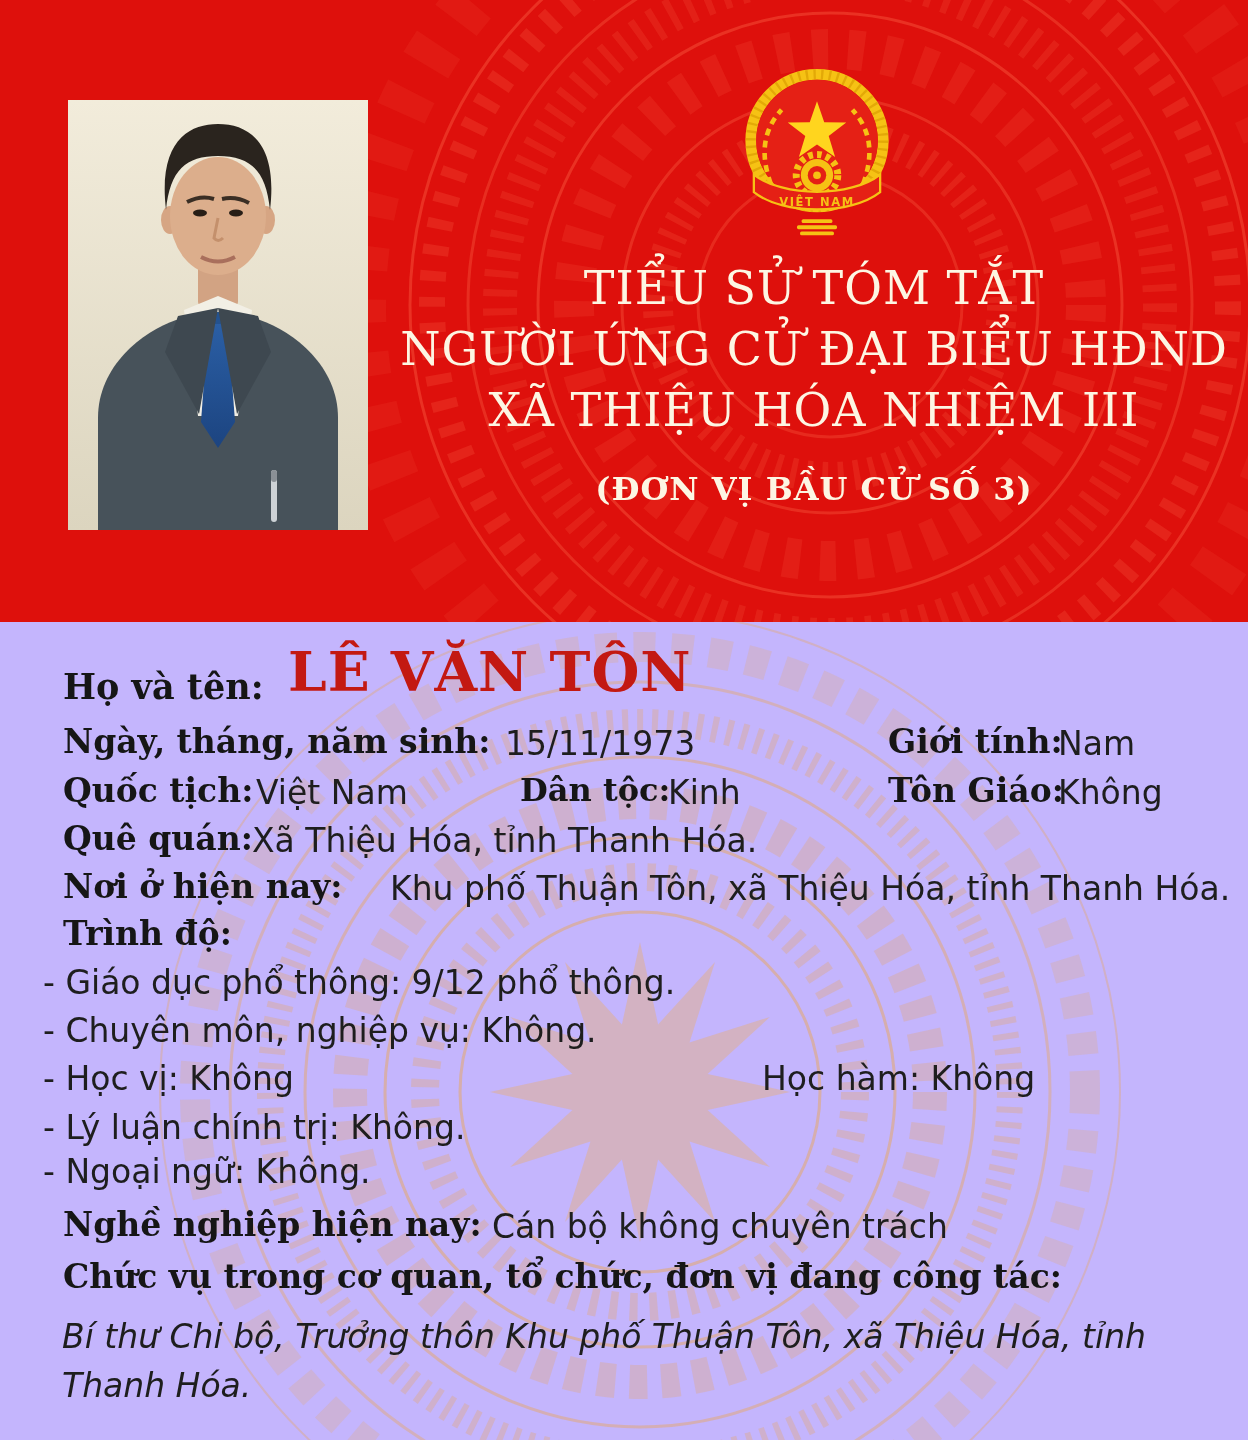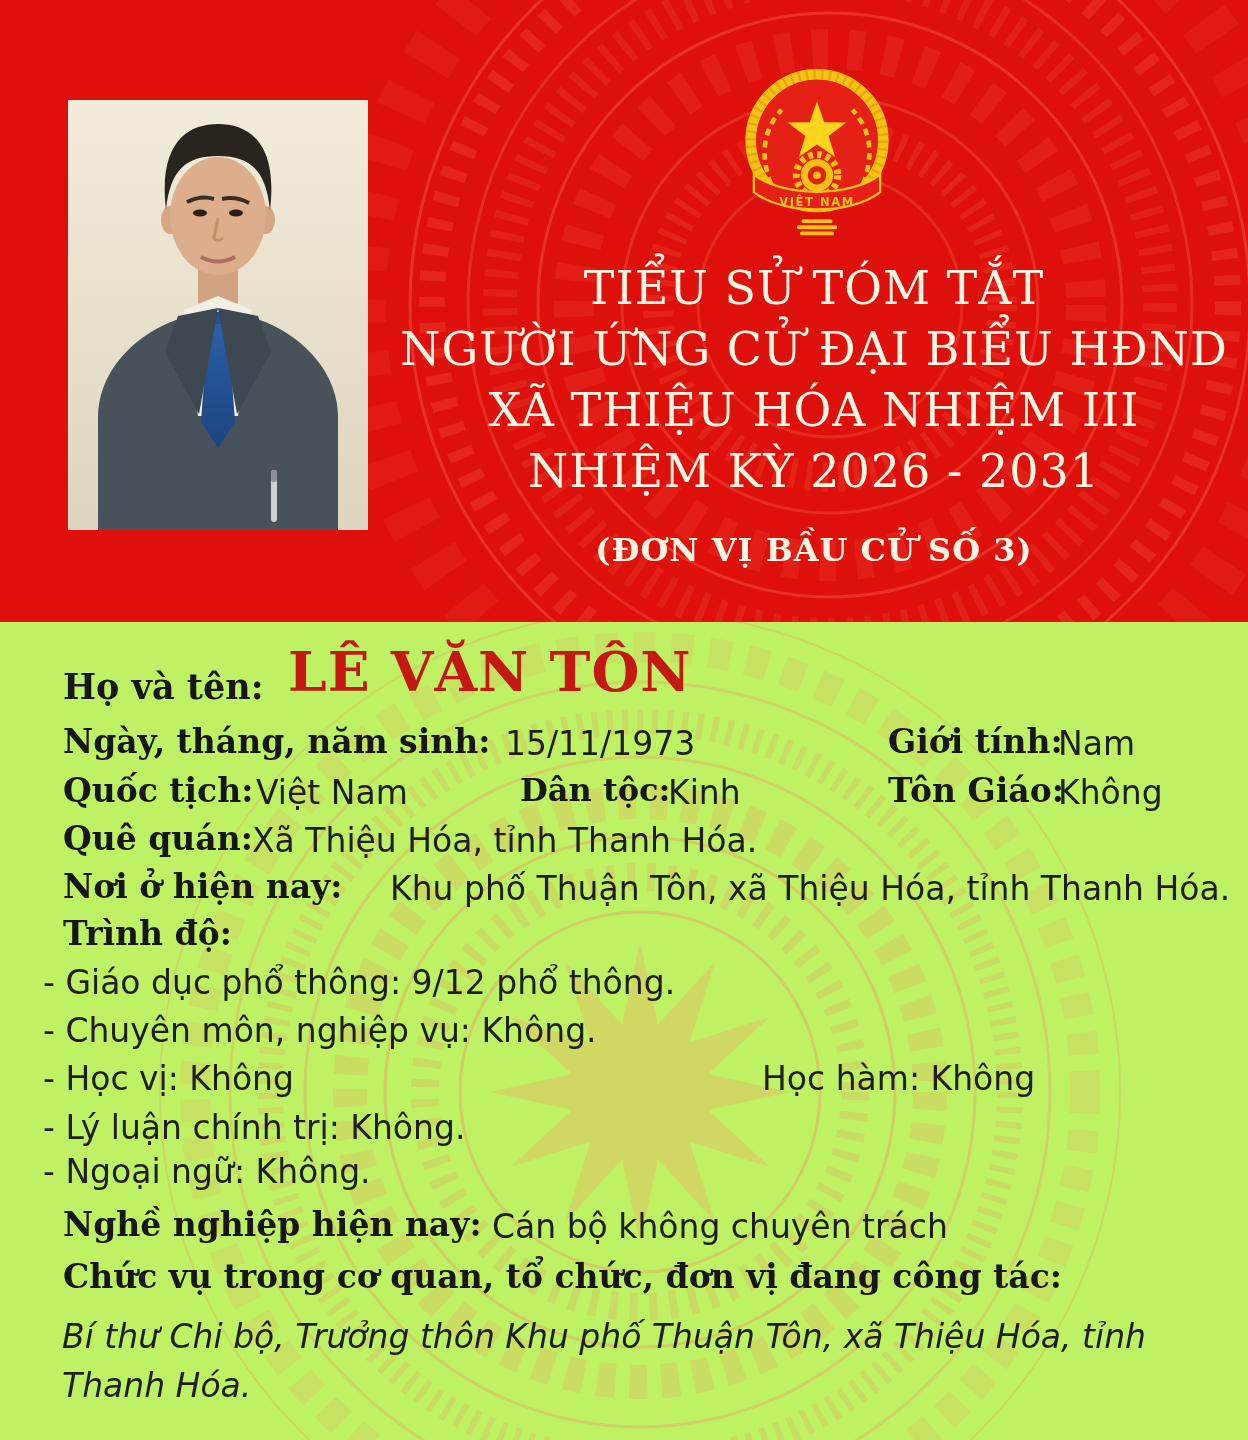"NHIỆM KỲ 2026 - 2031" div.t-line { html: <div>NHIỆM KỲ 2026 - 2031</div> -> none }
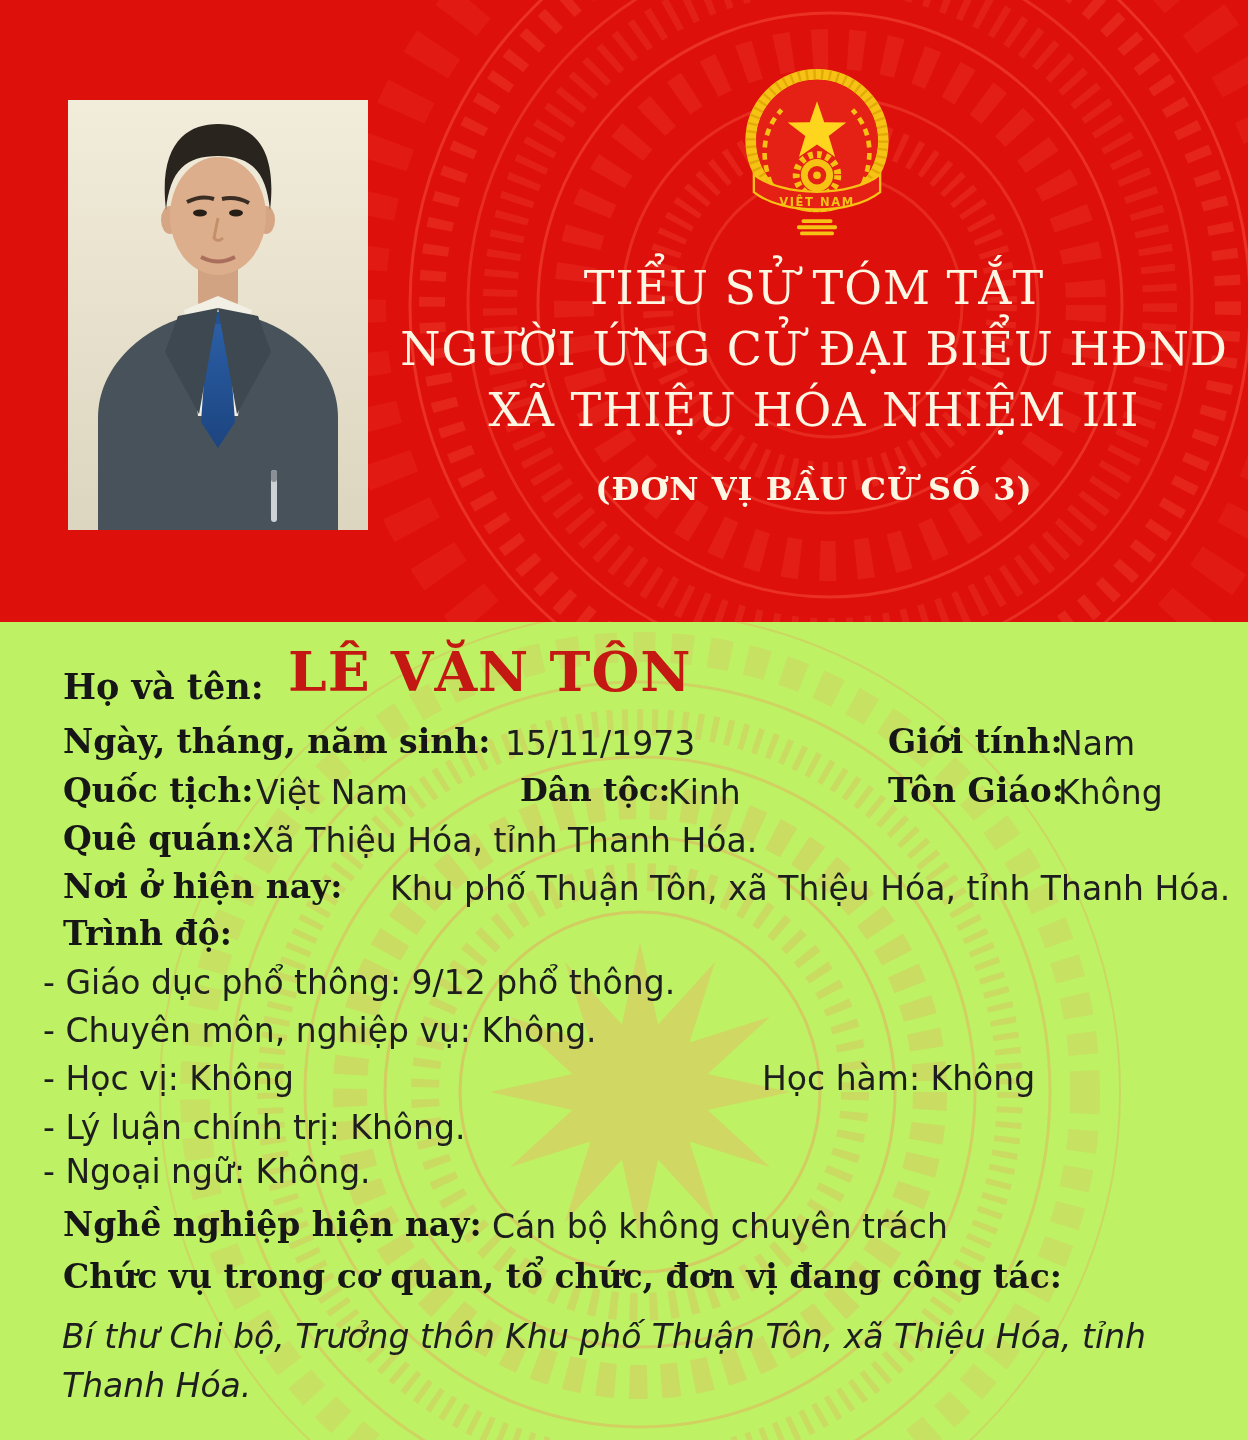"Họ và tên:" .bio { background: #bef264 -> #c4b5fd }
